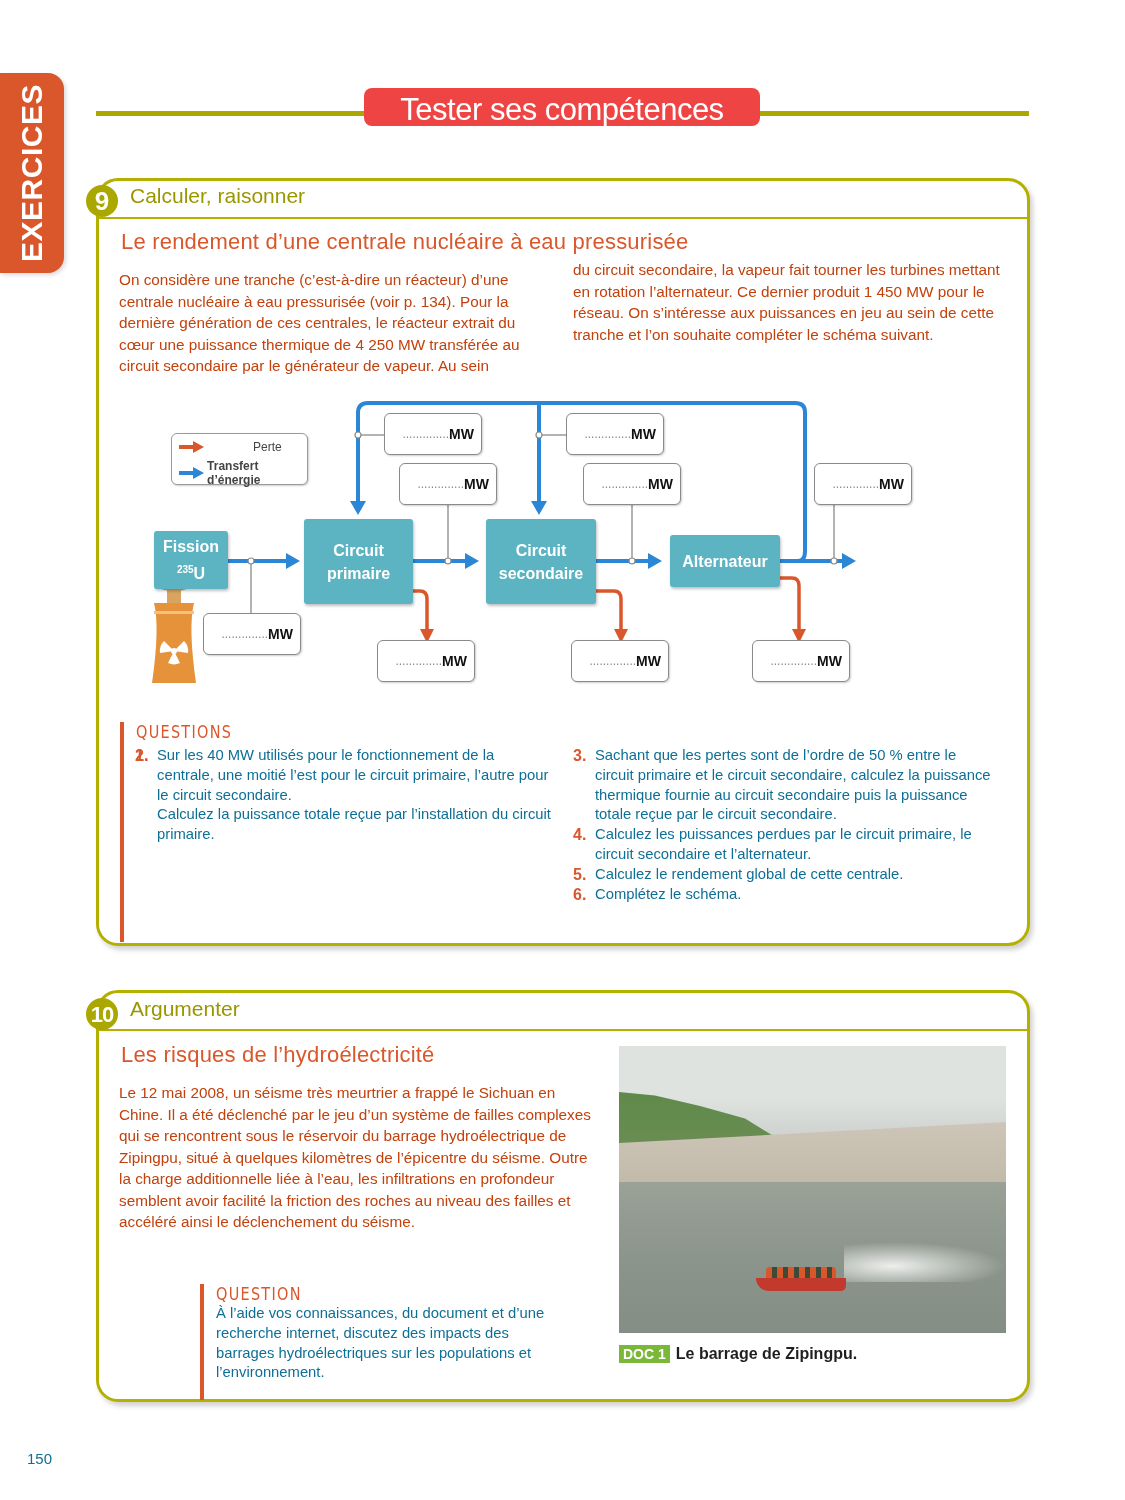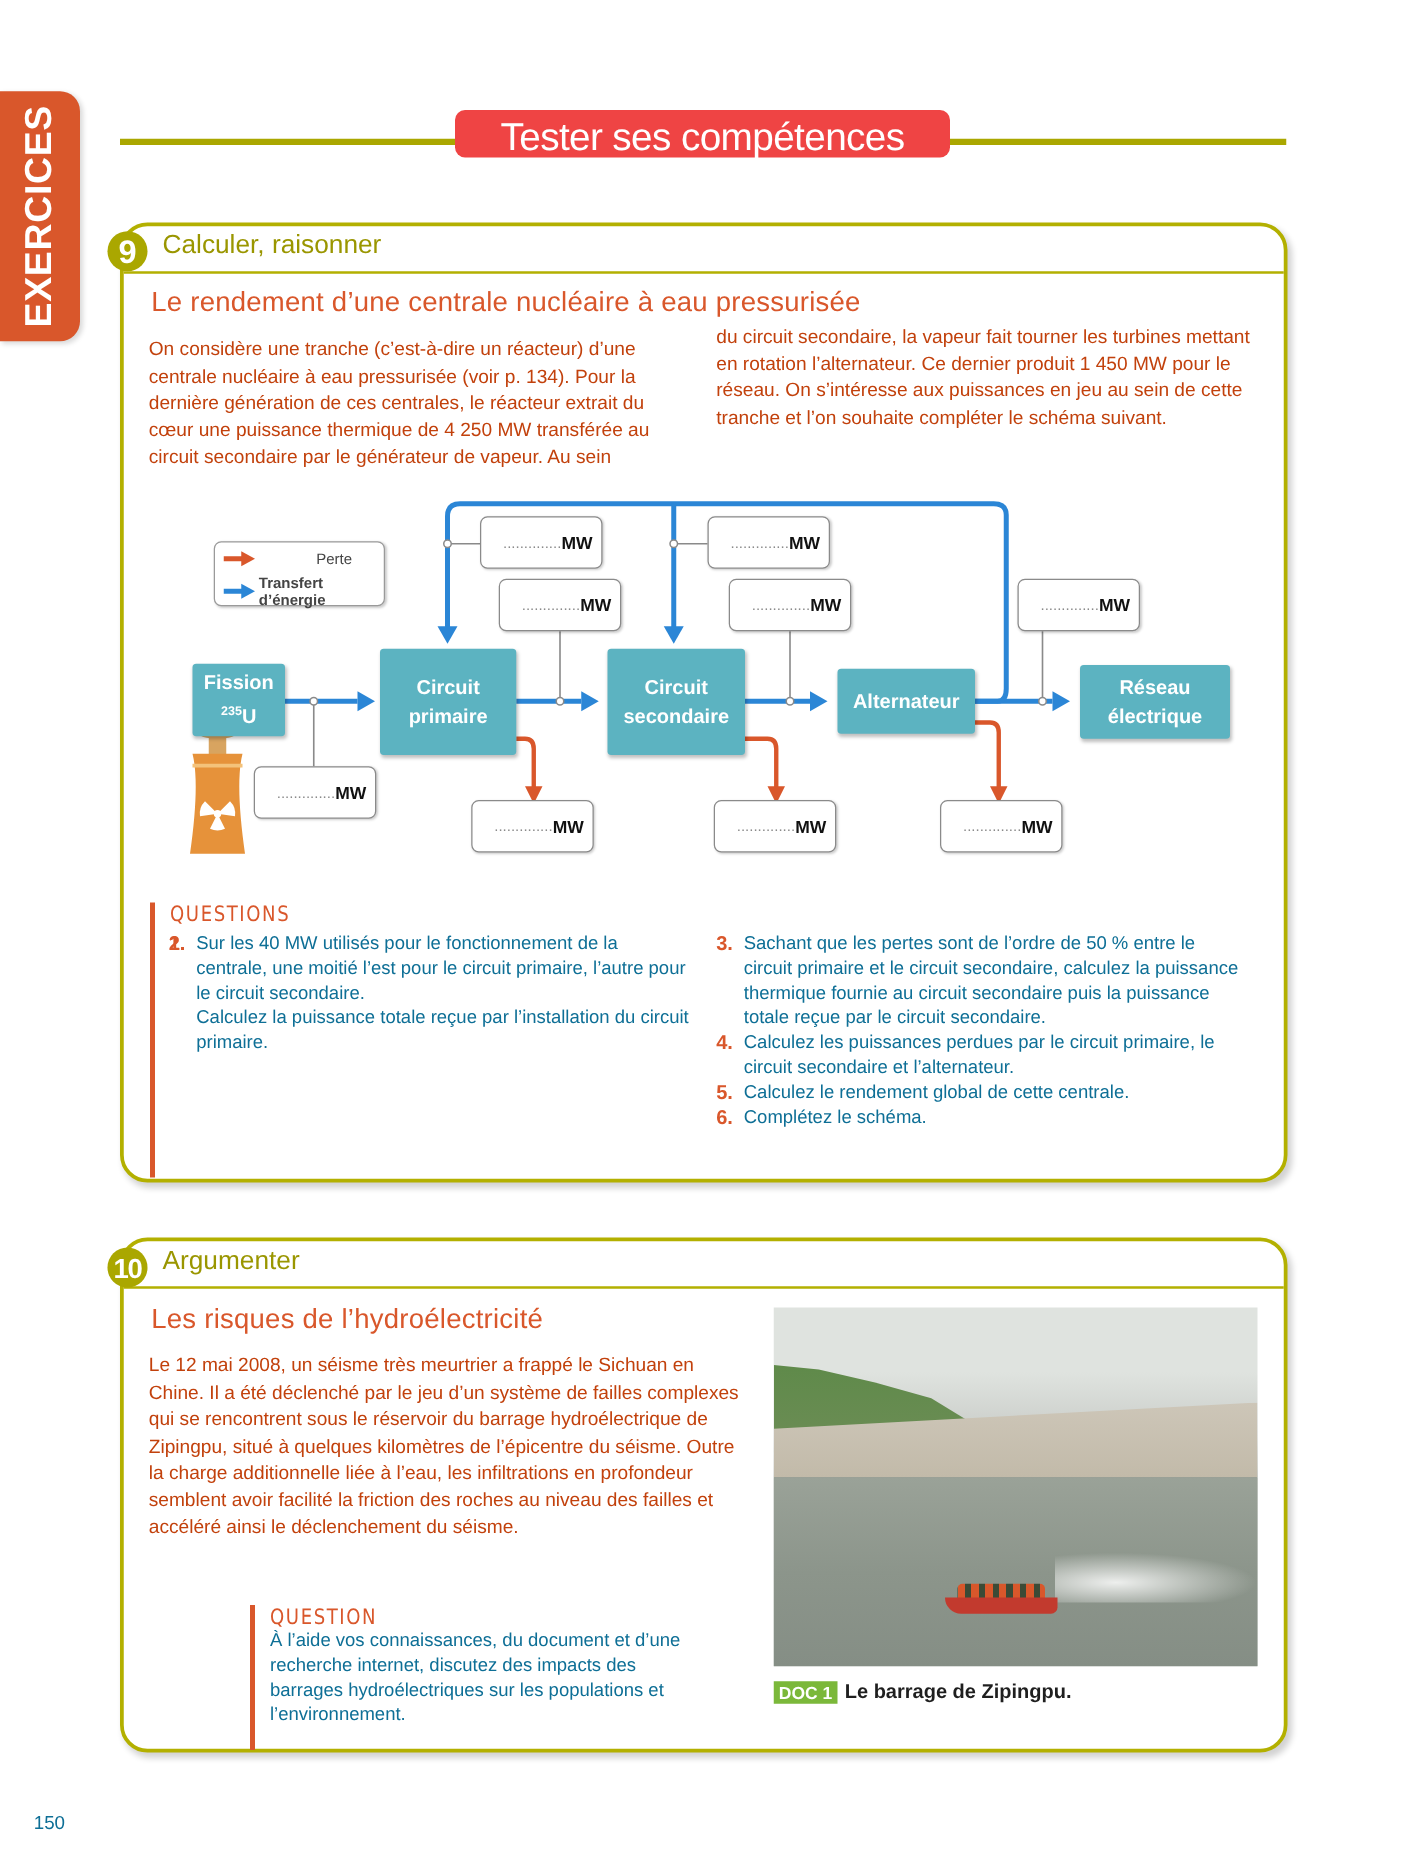"Réseau" div.node { html: <div> <span>Réseau</span> <span>électrique</span> </div> -> none }
